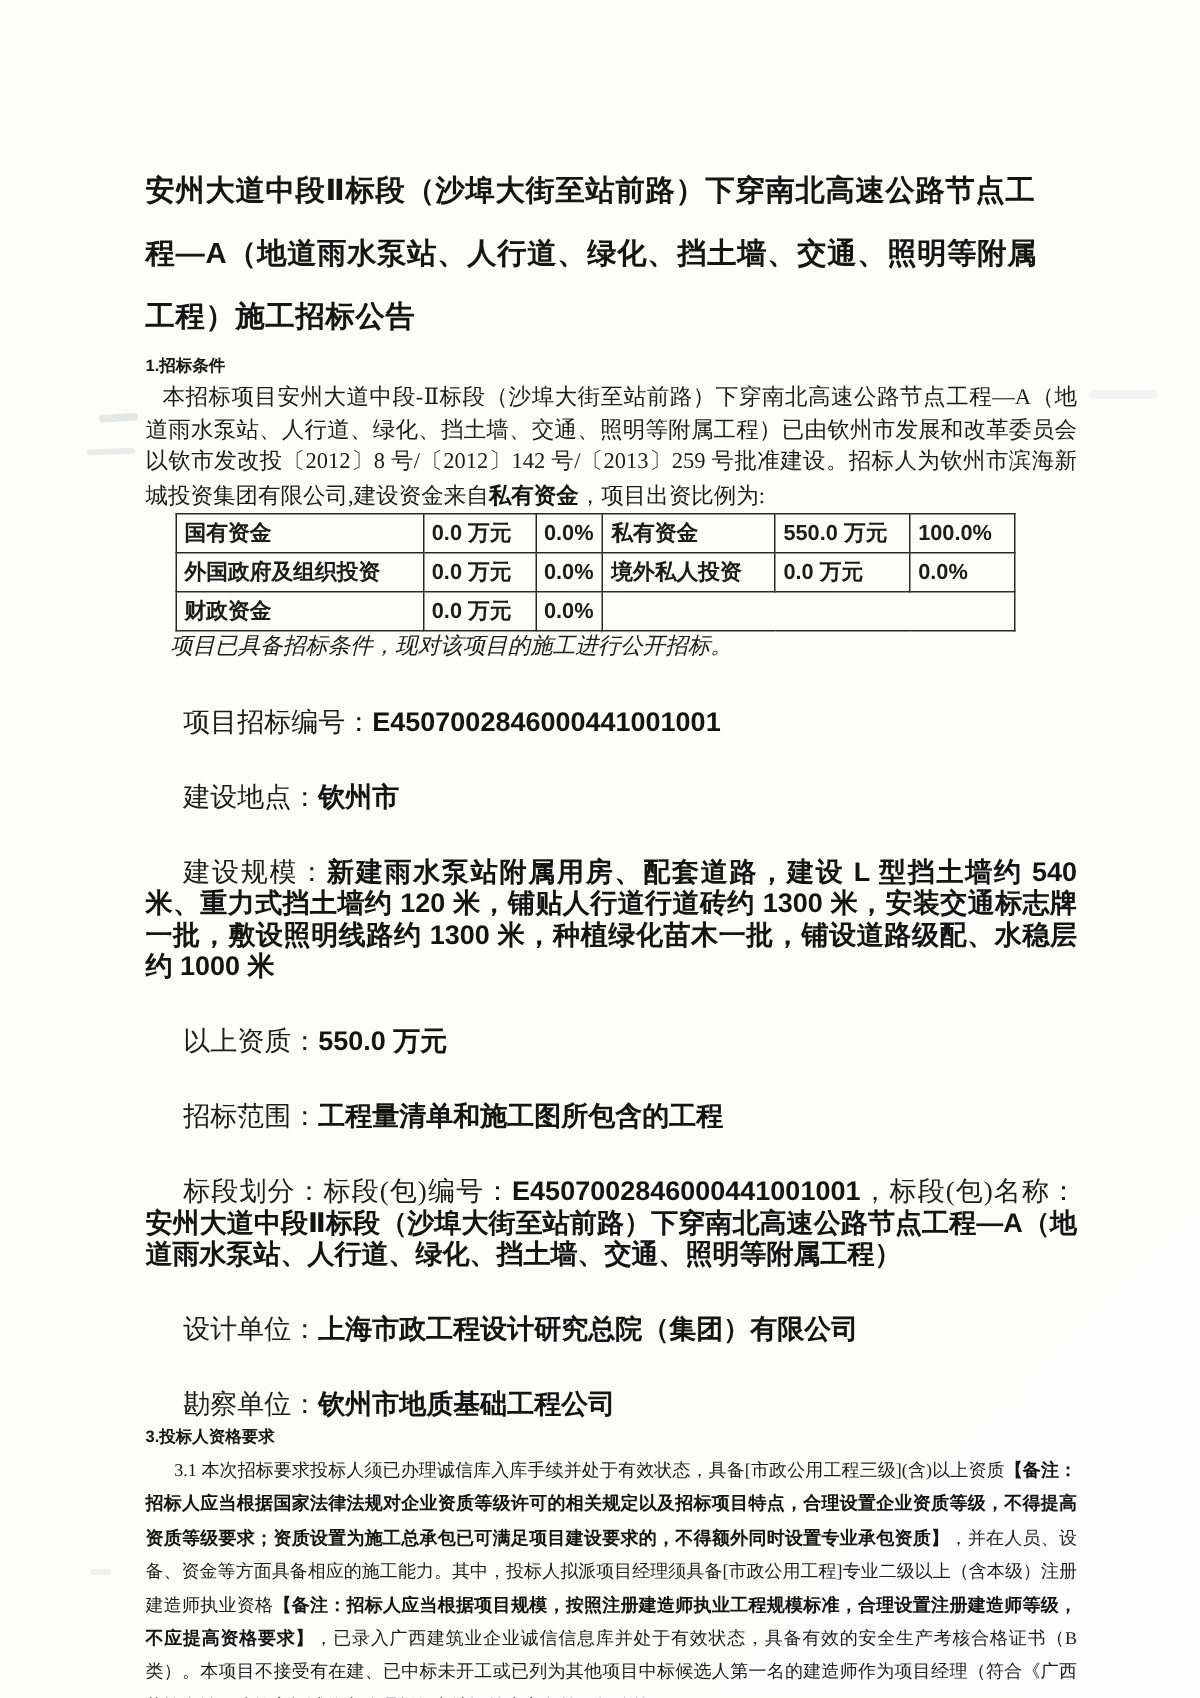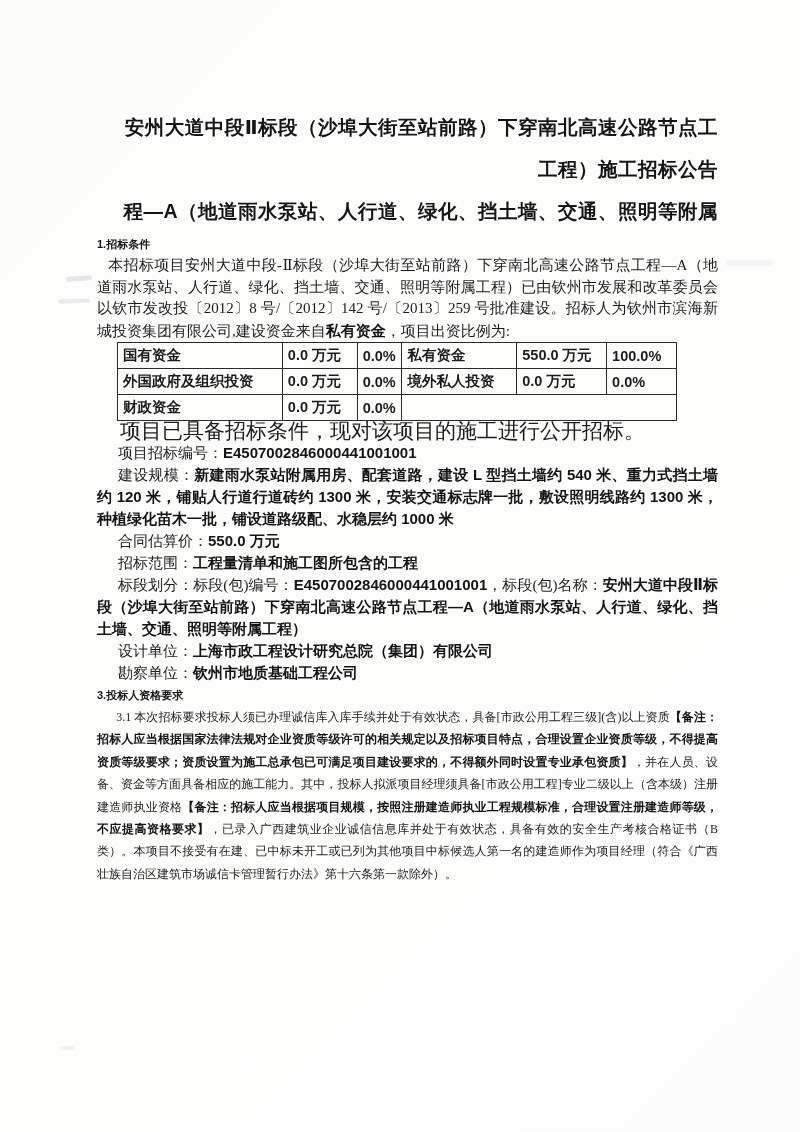"安州大道中段Ⅱ标段（沙埠大街至站前路）下穿南北高速公路节点工" .title { text-align: right -> left }
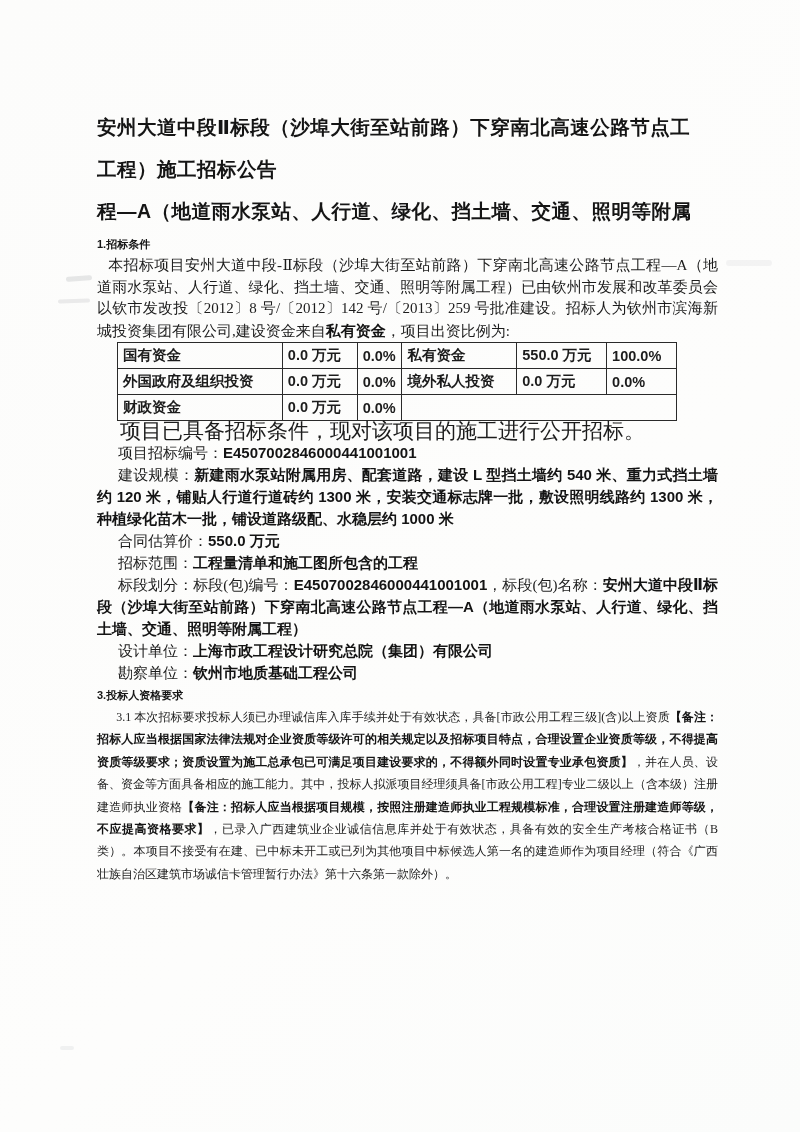"工程）施工招标公告" div { order: before "程—A（地道雨水泵站、人行道、绿化、挡土墙、交通、照明等附属" -> after "程—A（地道雨水泵站、人行道、绿化、挡土墙、交通、照明等附属" }
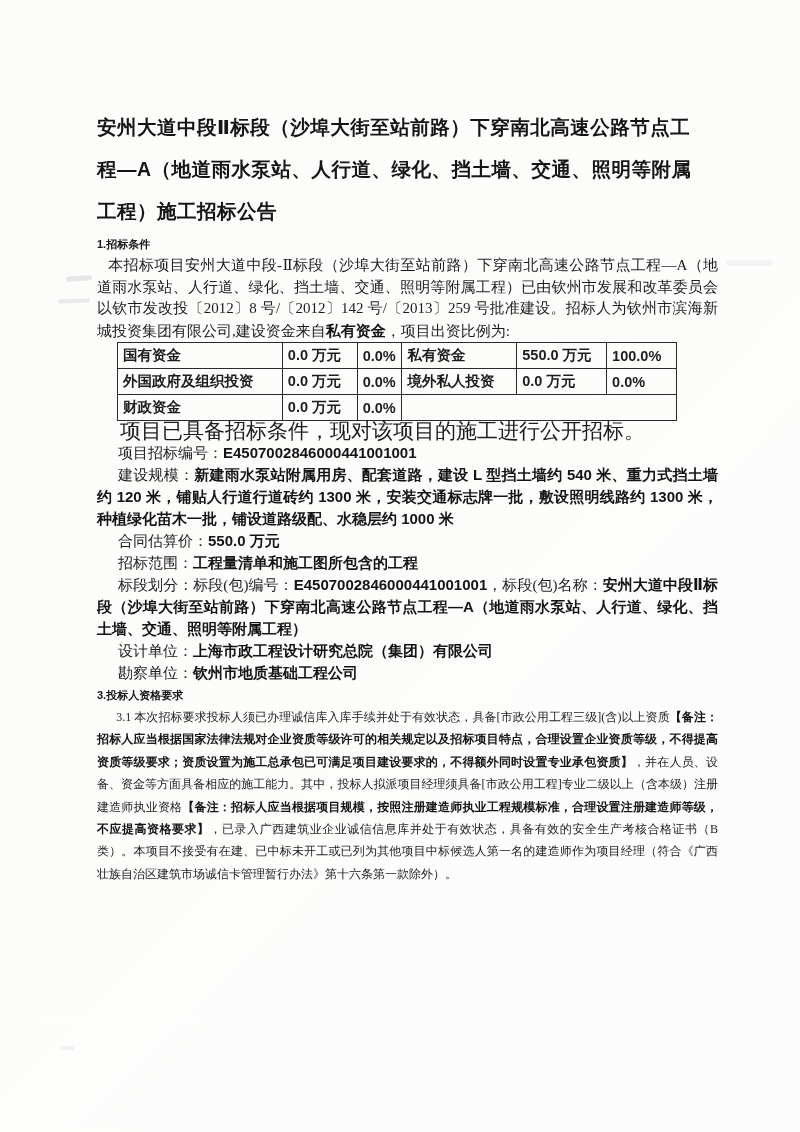"项目已具备招标条件，现对该项目的施工进行公开招标。" .closing { font-size: 21px -> 15px; font-style: none -> italic }
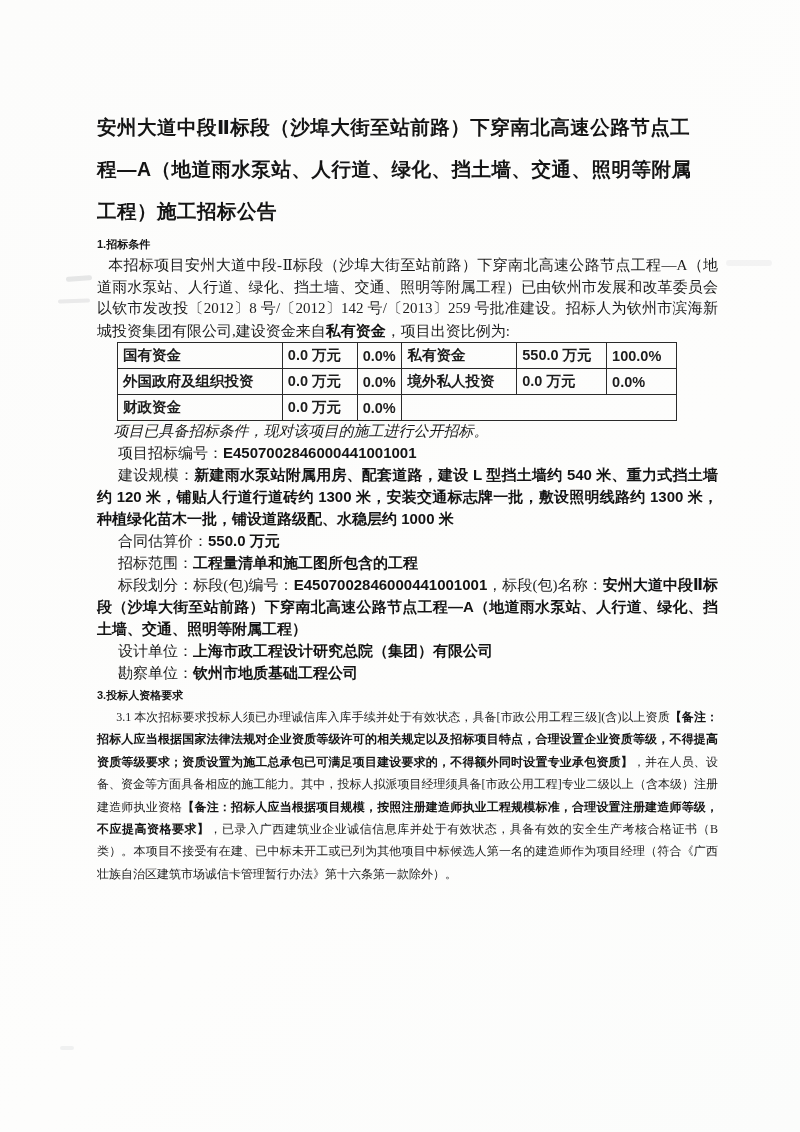"项目招标编号：E4507002846000441001001" .item { font-size: 15px -> 18px; margin-top: none -> 29px }
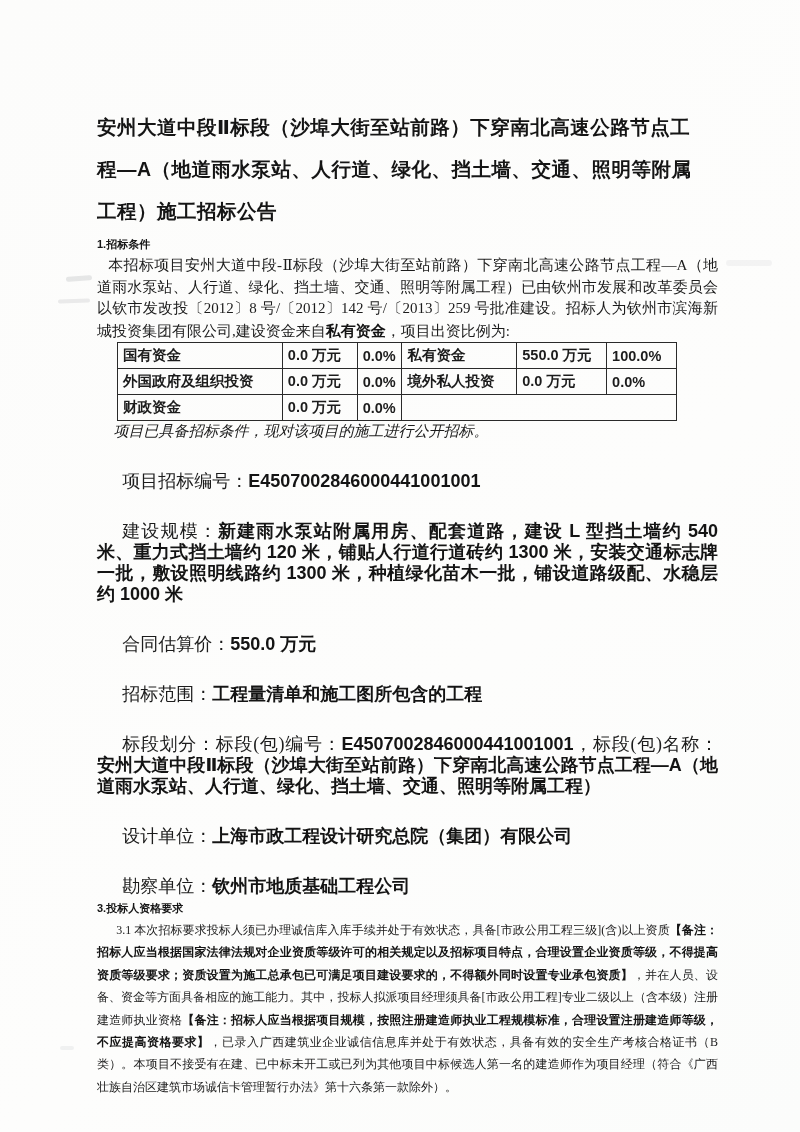"建设地点：钦州市" div.item { html: none -> <div><span>建设地点：</span><span>钦州市</span></div> }
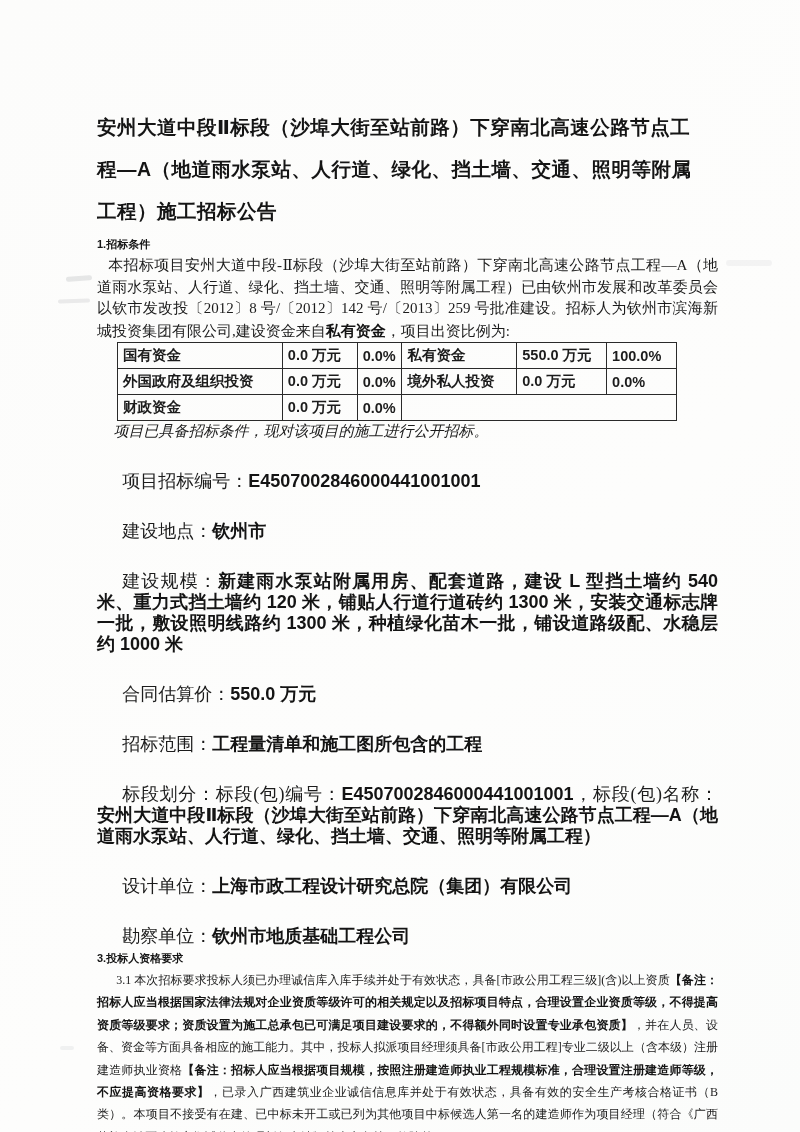"合同估算价：" span { text: 合同估算价 -> 以上资质 }
